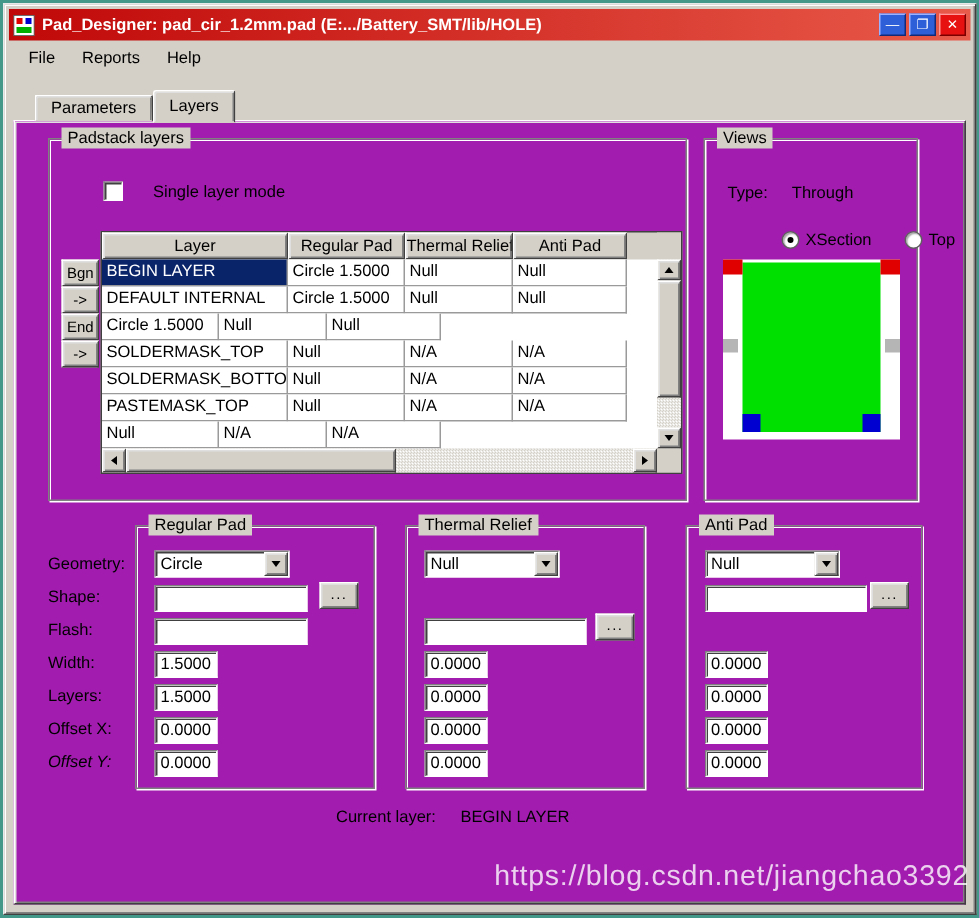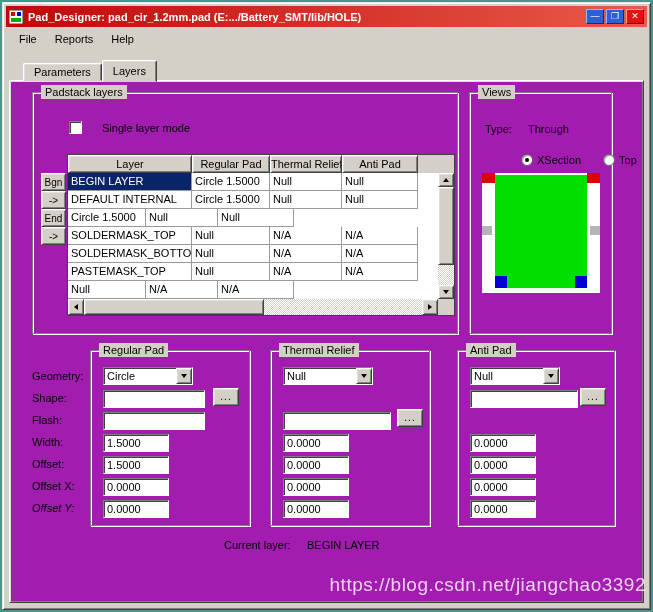"1.5000" .w66 { width: 66px -> 42px }
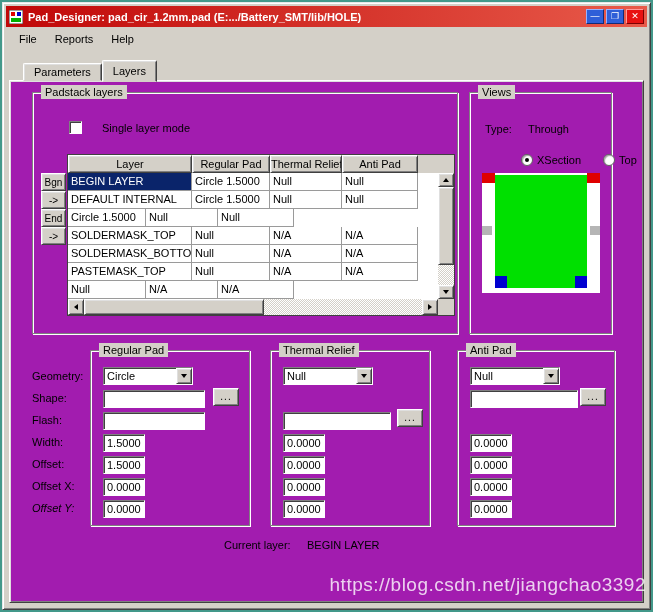"Offset:" div.flabel { text: Offset -> Layers }
